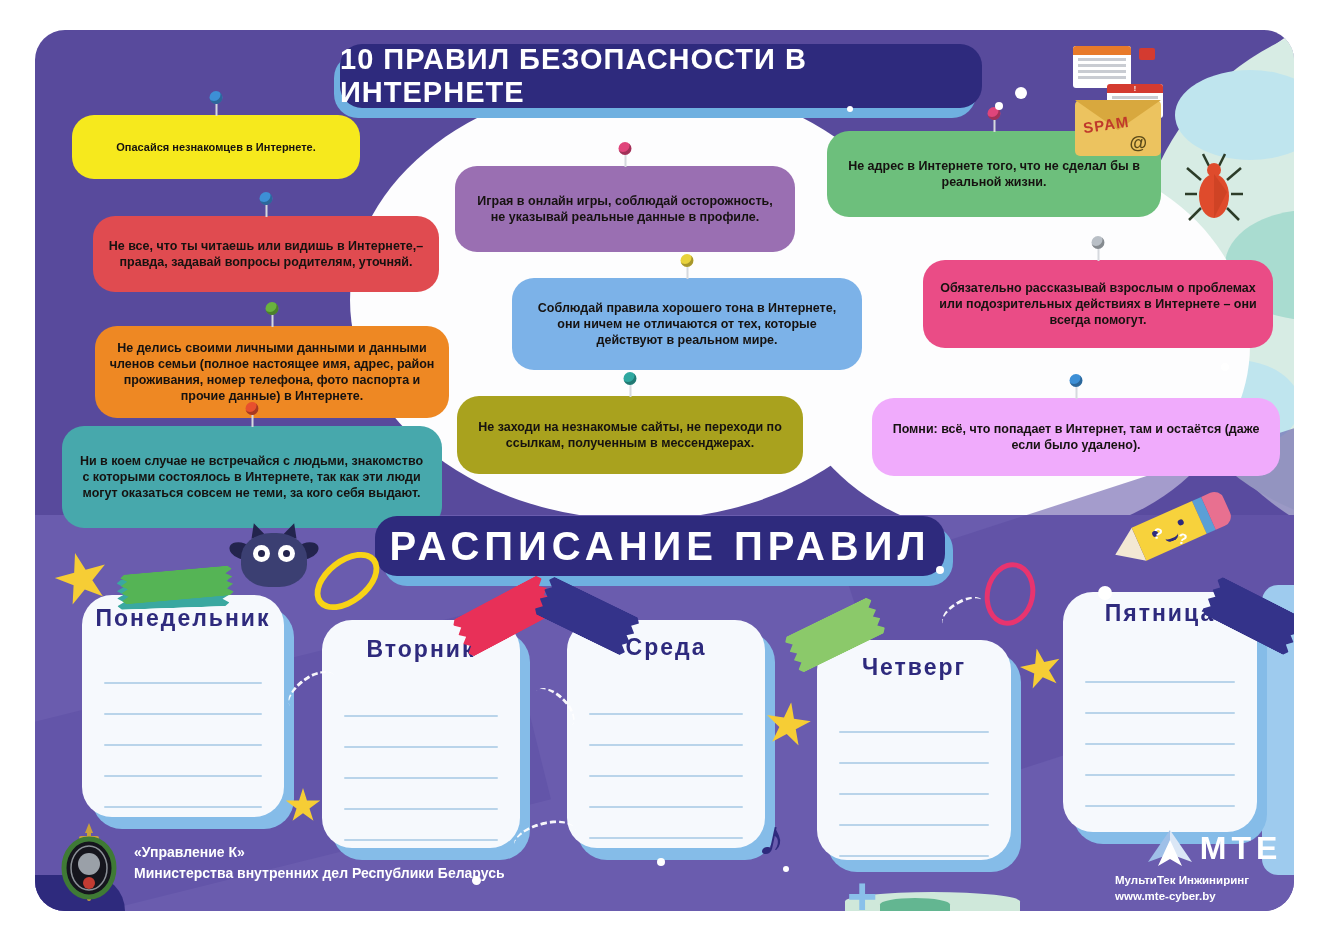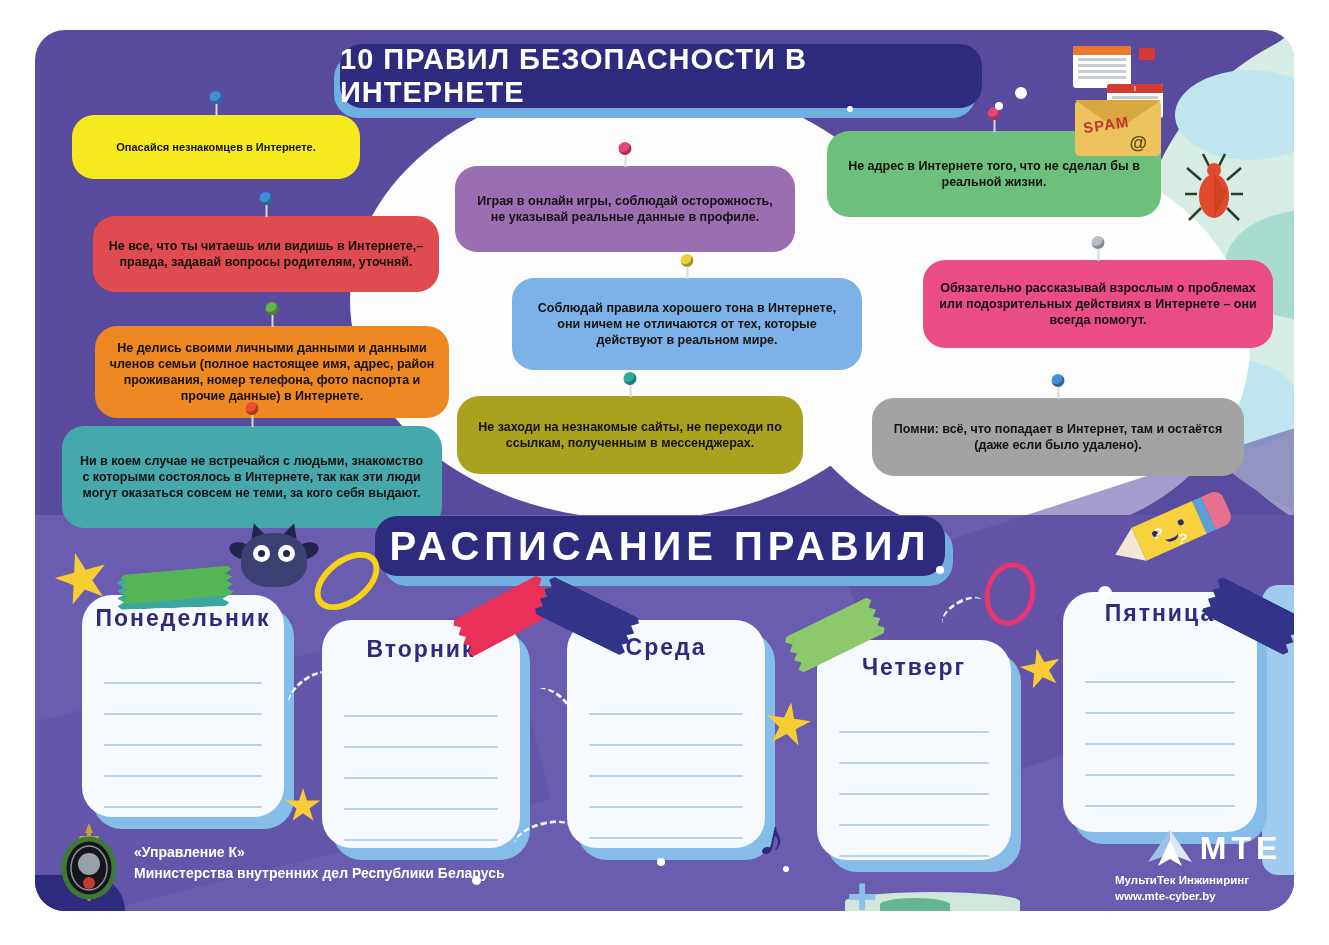"Помни: всё, что попадает в" div.note { background: #a3a3a3 -> #f0abfc; width: 372px -> 408px }
